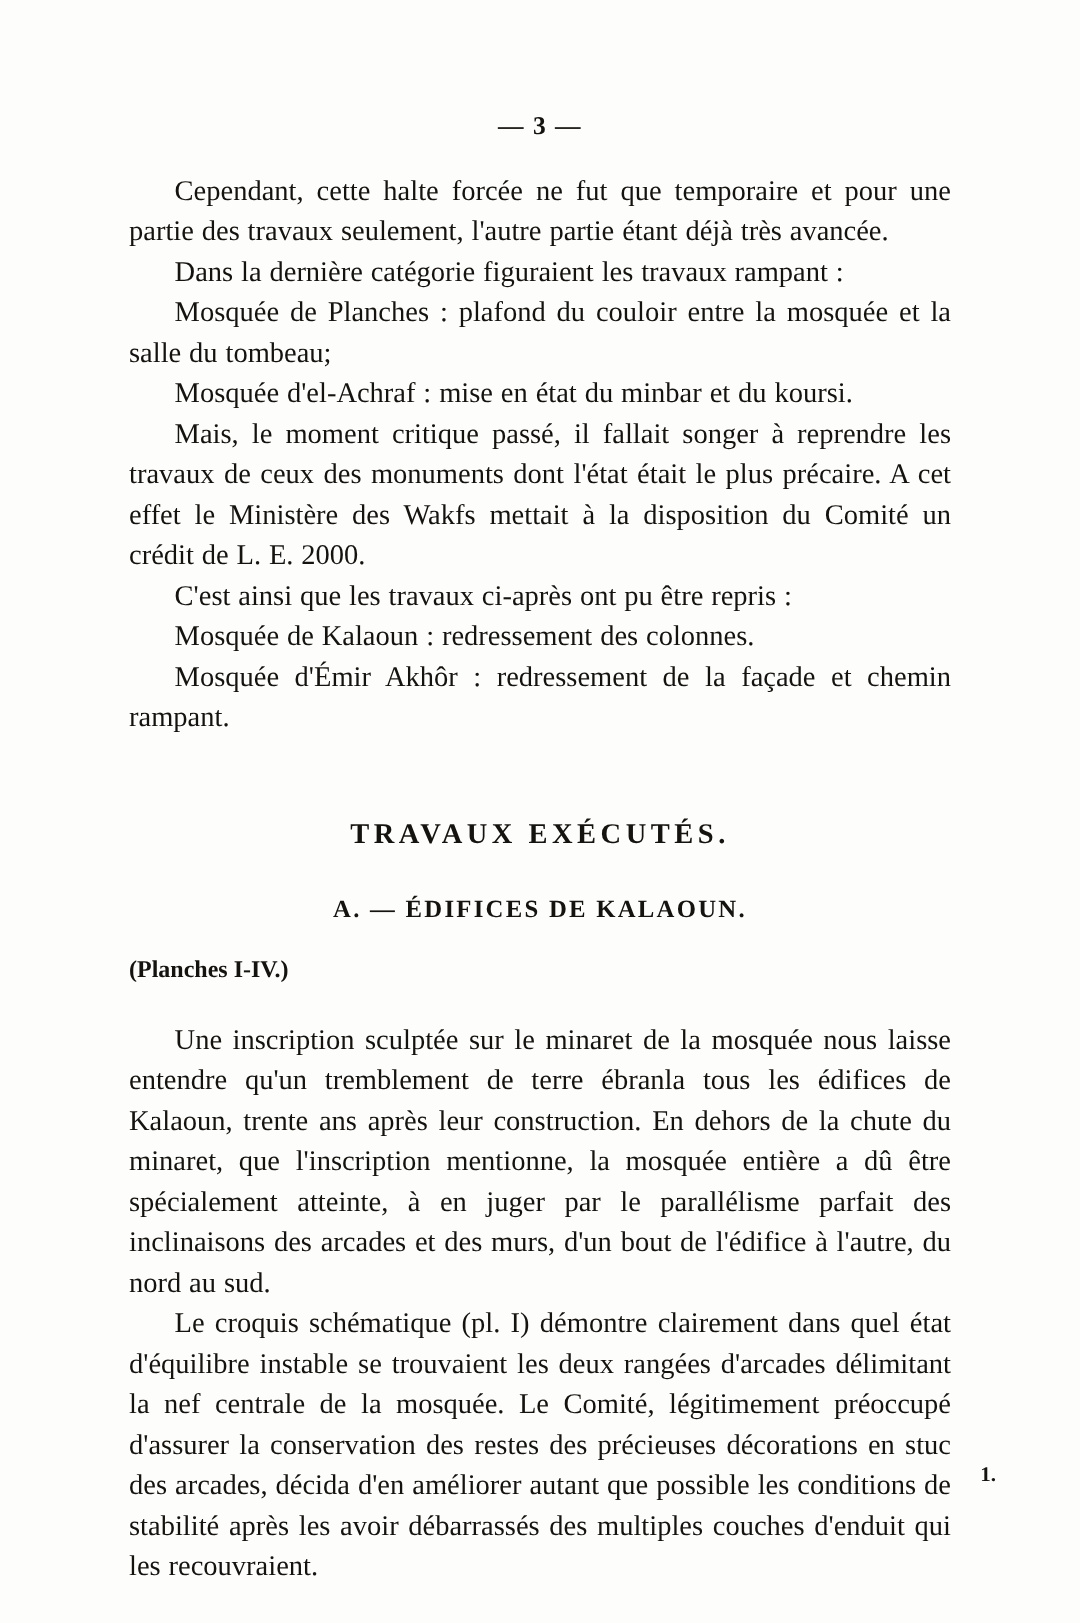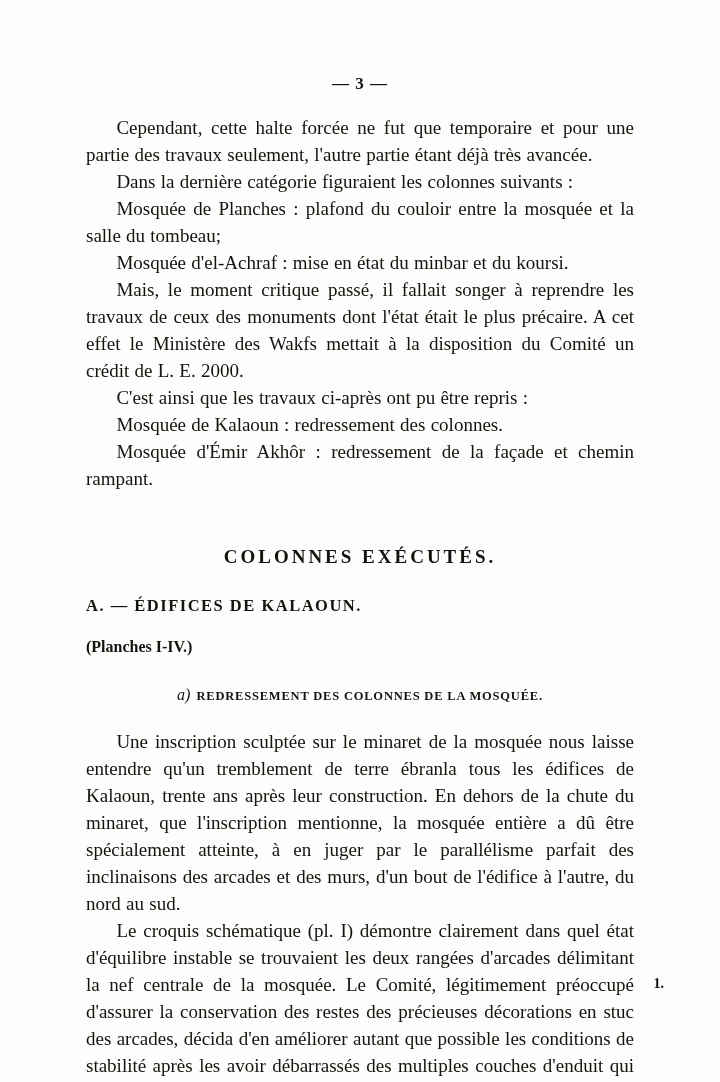"Dans la dernière catégorie figuraient" p.para { text: colonnes suivants -> travaux rampant }
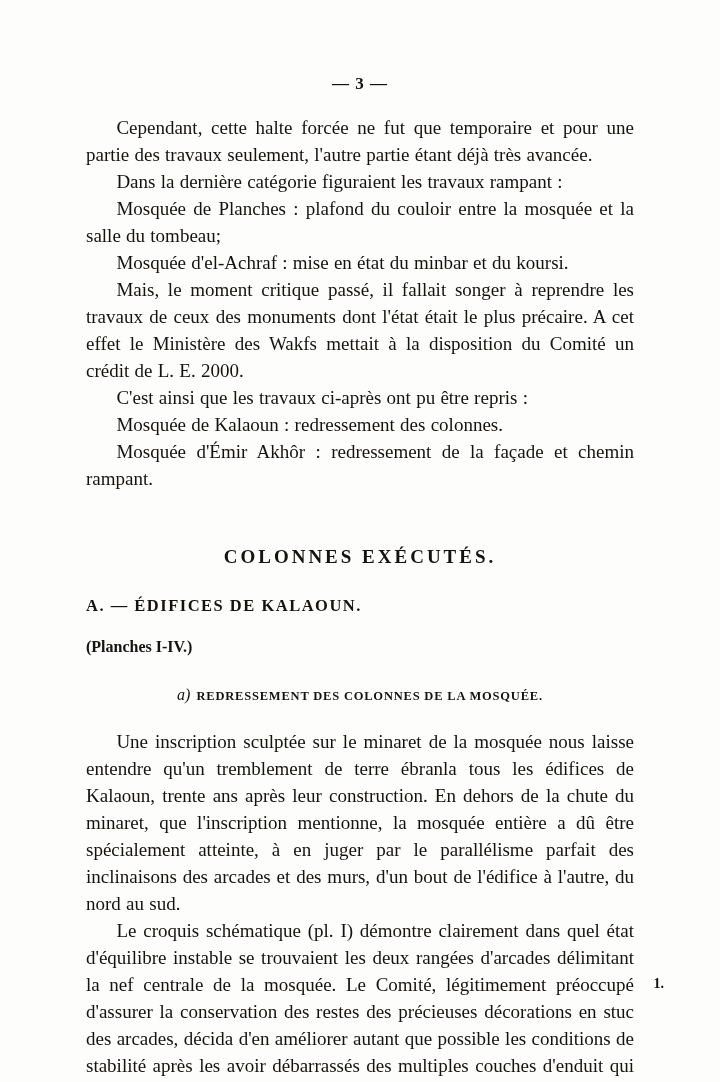"COLONNES EXÉCUTÉS." div.heading-main { text: COLONNES -> TRAVAUX }
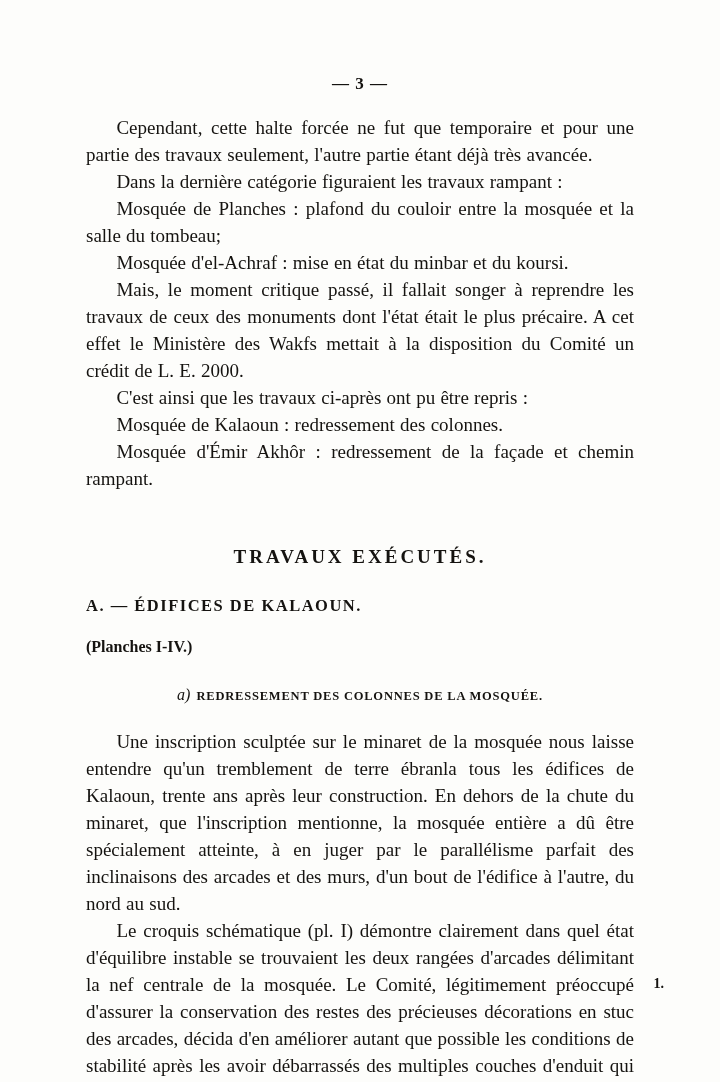"A. — ÉDIFICES DE KALAOUN." .heading-sub { text-align: left -> center }
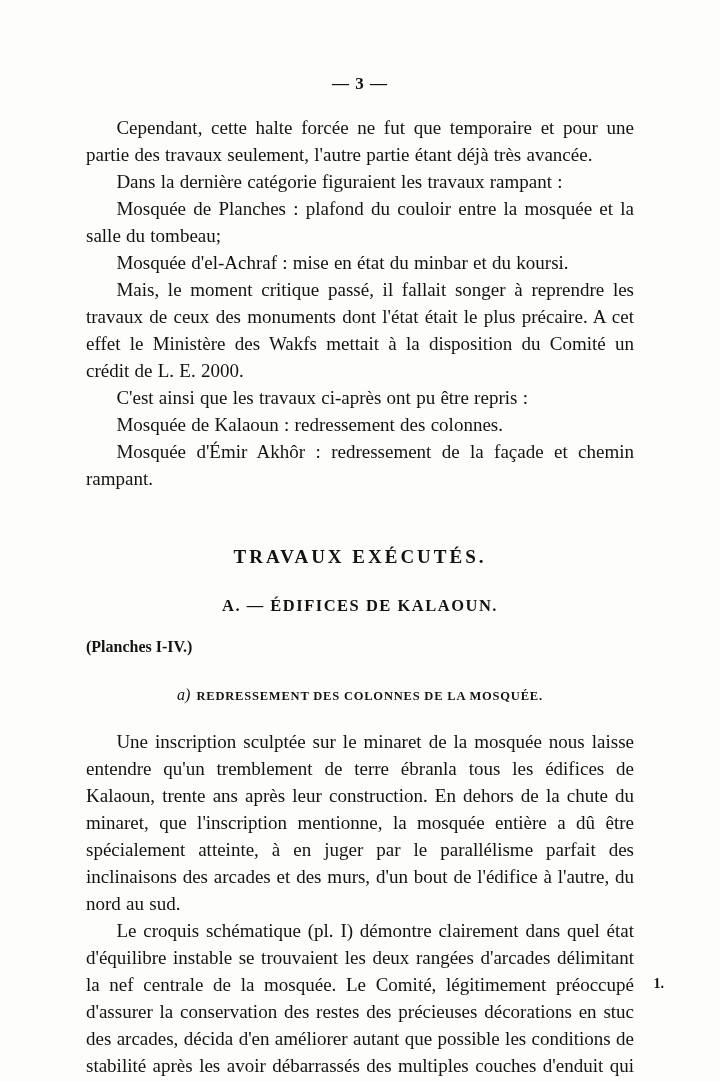"a) REDRESSEMENT DES COLONNES DE" div.heading-section { html: <div> <span>a)</span><span>REDRESSEMENT DES COLONNES DE LA MOSQUÉE.</span> </div> -> none }
